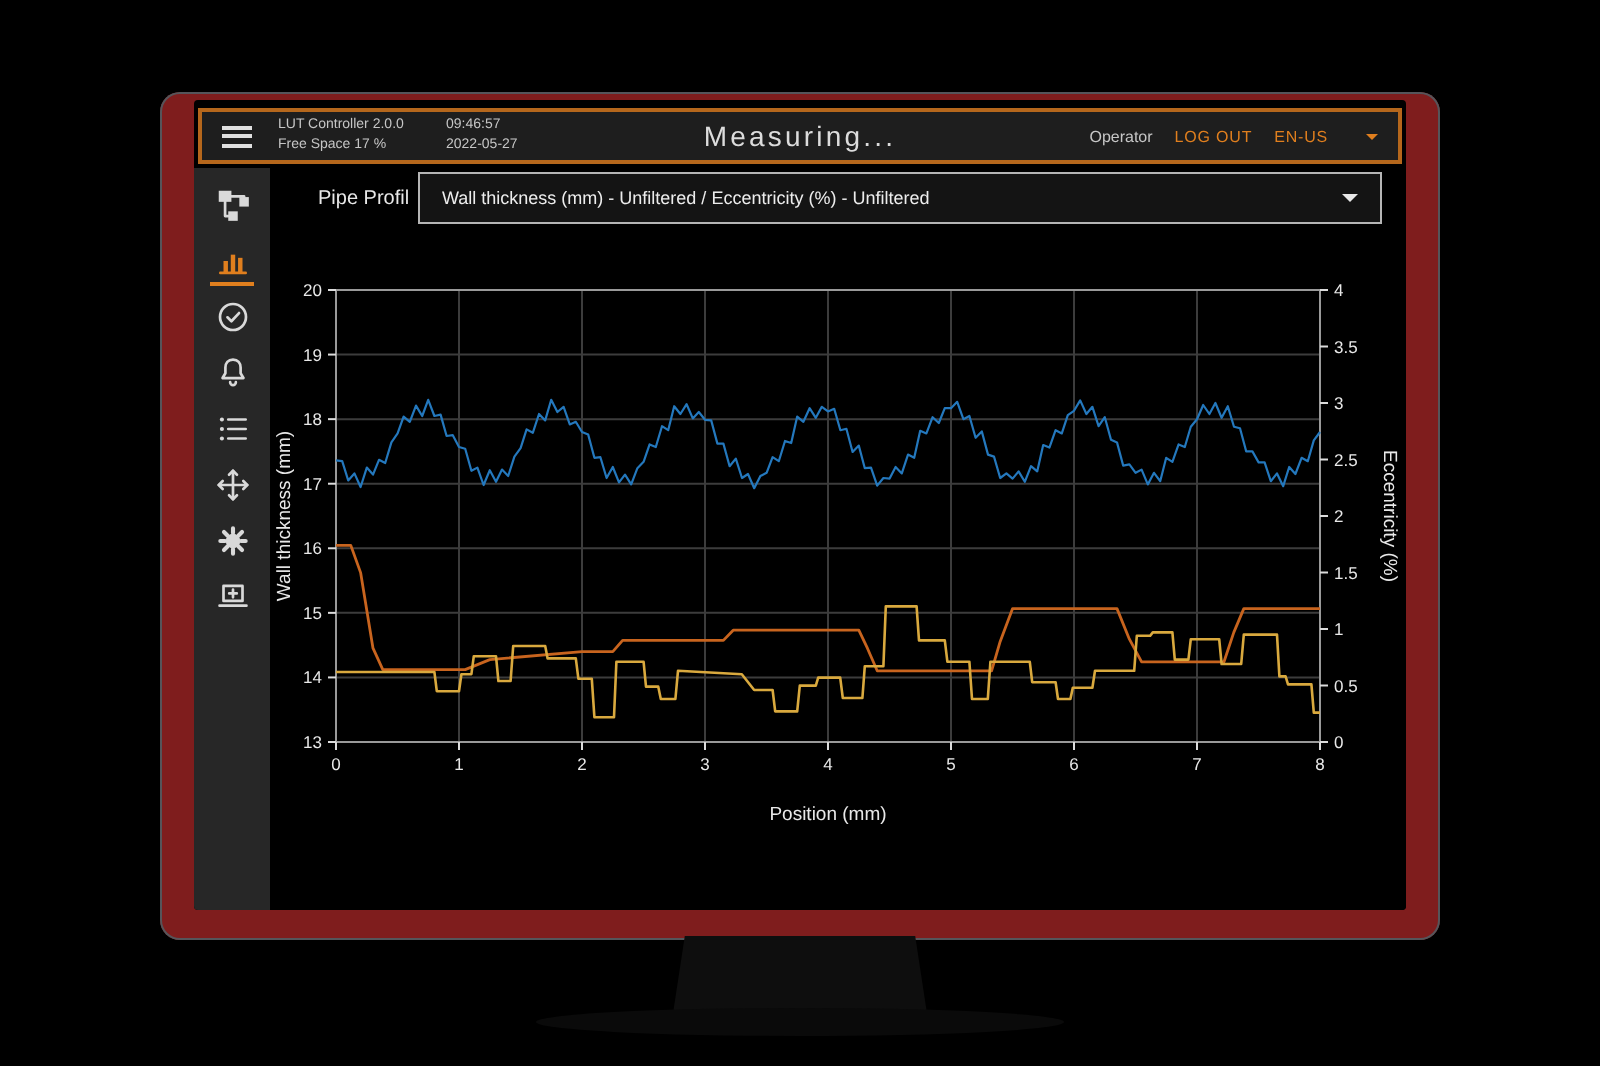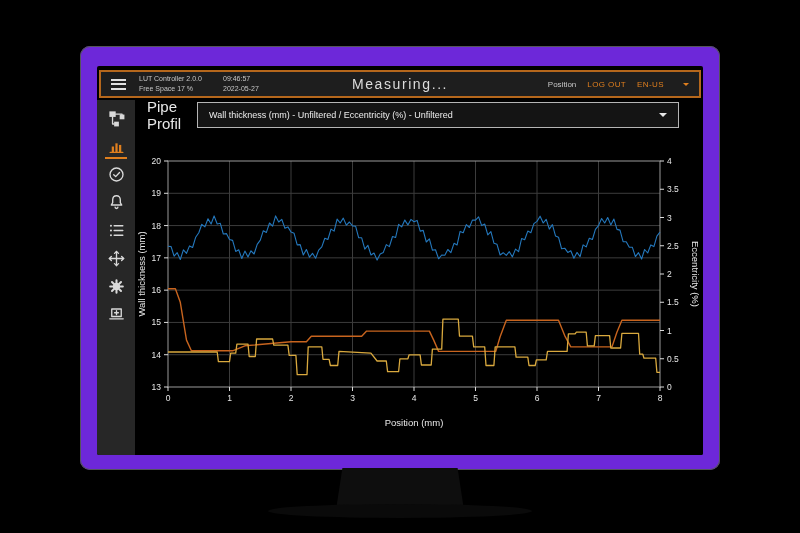"Measuring..." .monitor { background: #6d28d9 -> #7f1d1d; padding: 20px 17px 15px 17px -> 4px 17px 15px 17px }
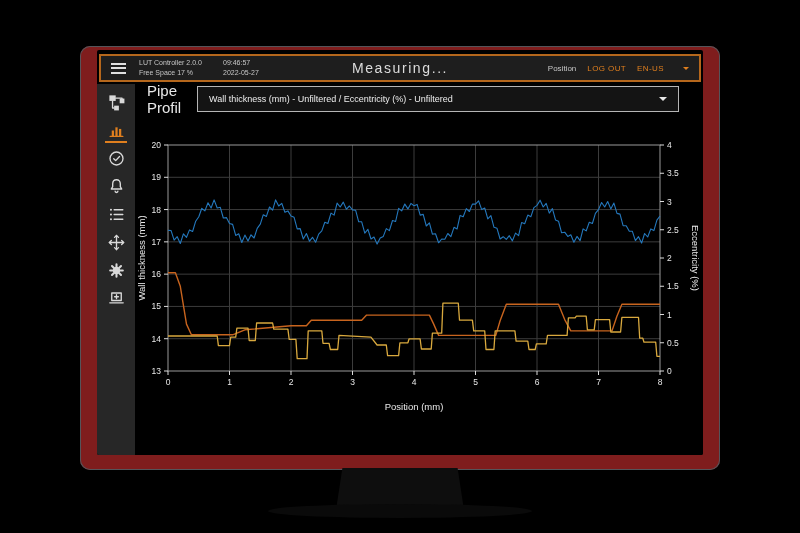"Position" span.role { text: Position -> Operator }
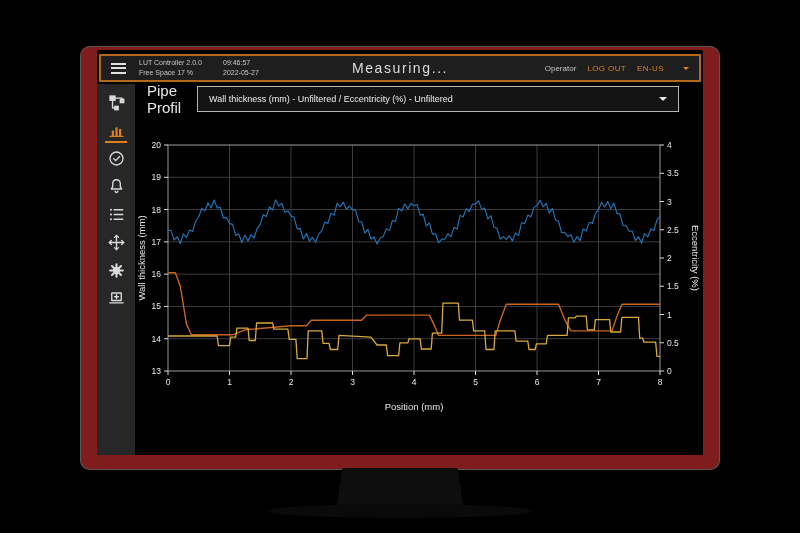"Pipe Profil" .proflabel { font-size: 15px -> 10px; margin-left: 12px -> 24px }
